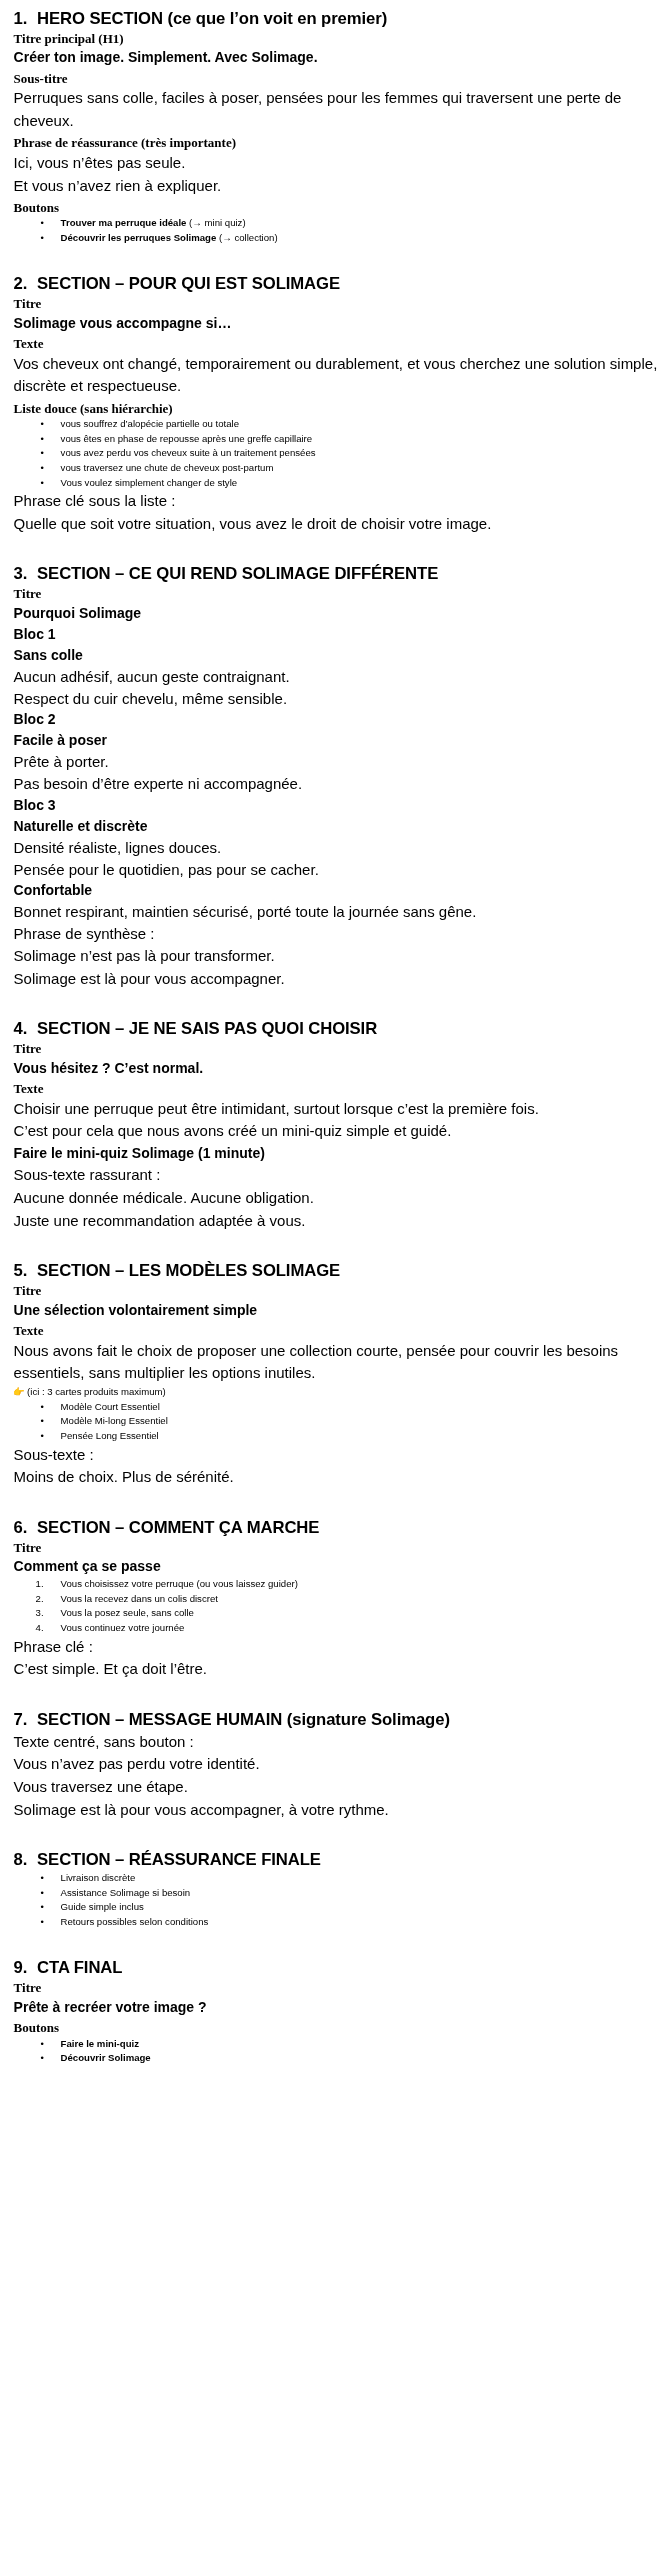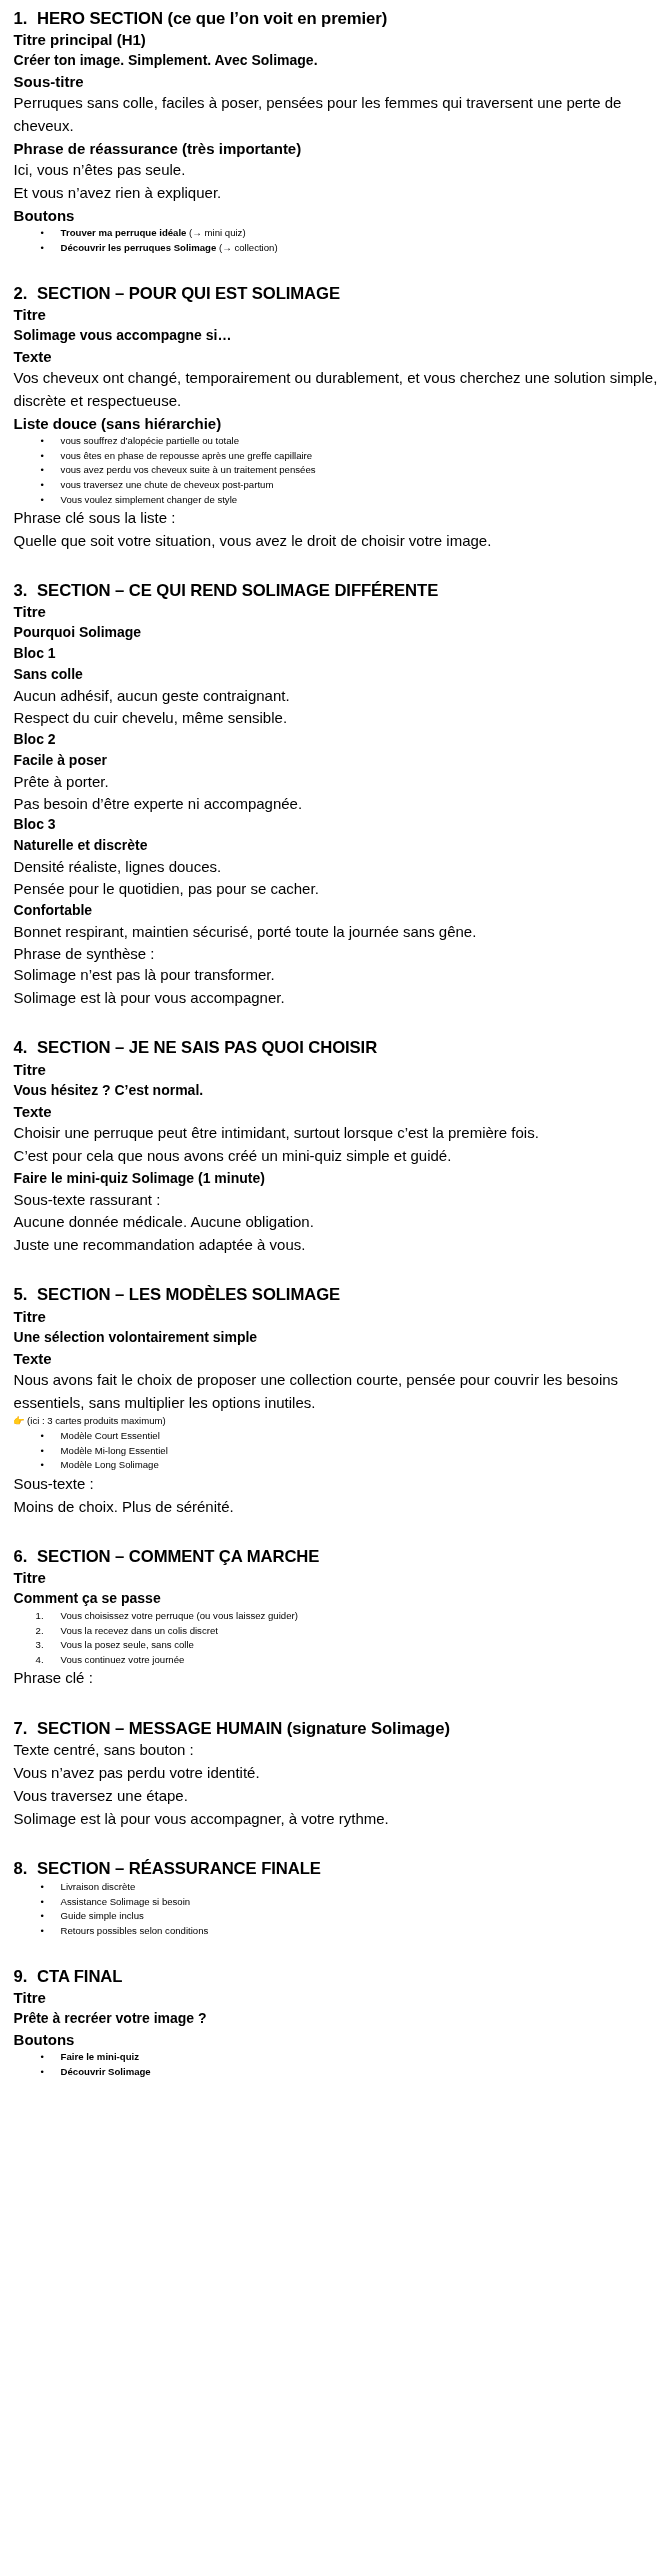"Titre principal (H1)" h2.h2 { font-family: none -> Liberation Serif, serif; font-size: 15px -> 13px }
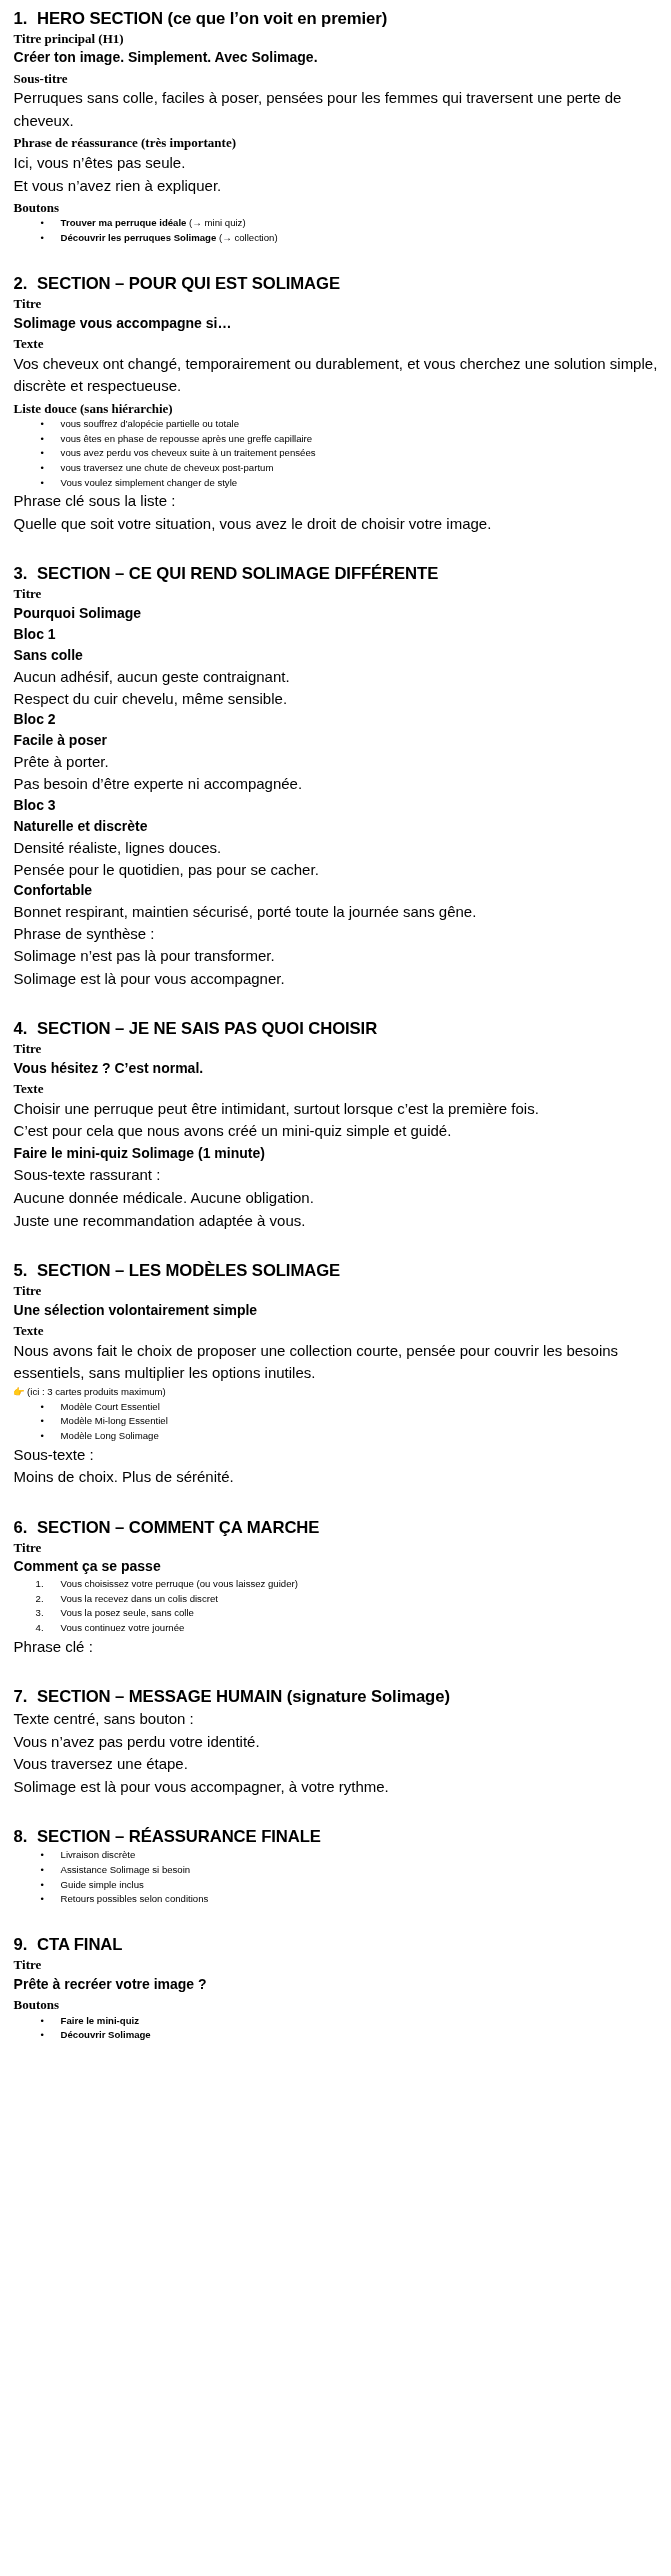"Modèle Long Solimage" span.itemtext { text: Modèle Long Solimage -> Pensée Long Essentiel }
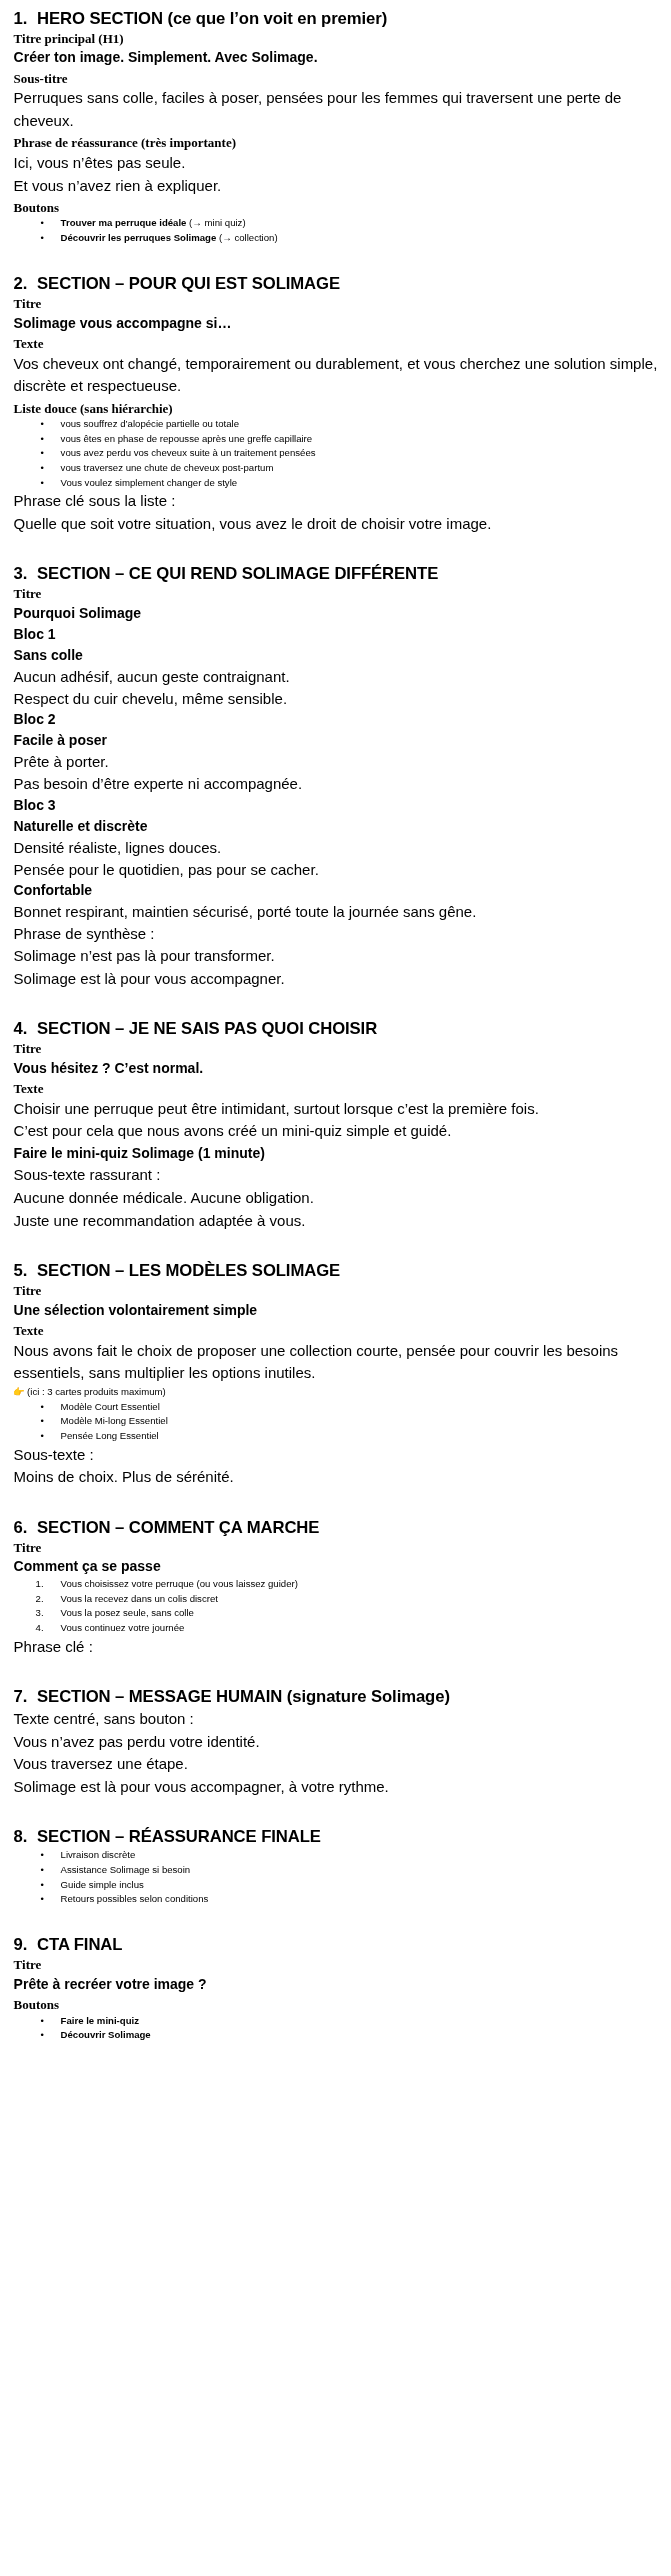"C’est simple. Et ça doit" p.body { html: none -> <p>C’est simple. Et ça doit l’être.</p> }
